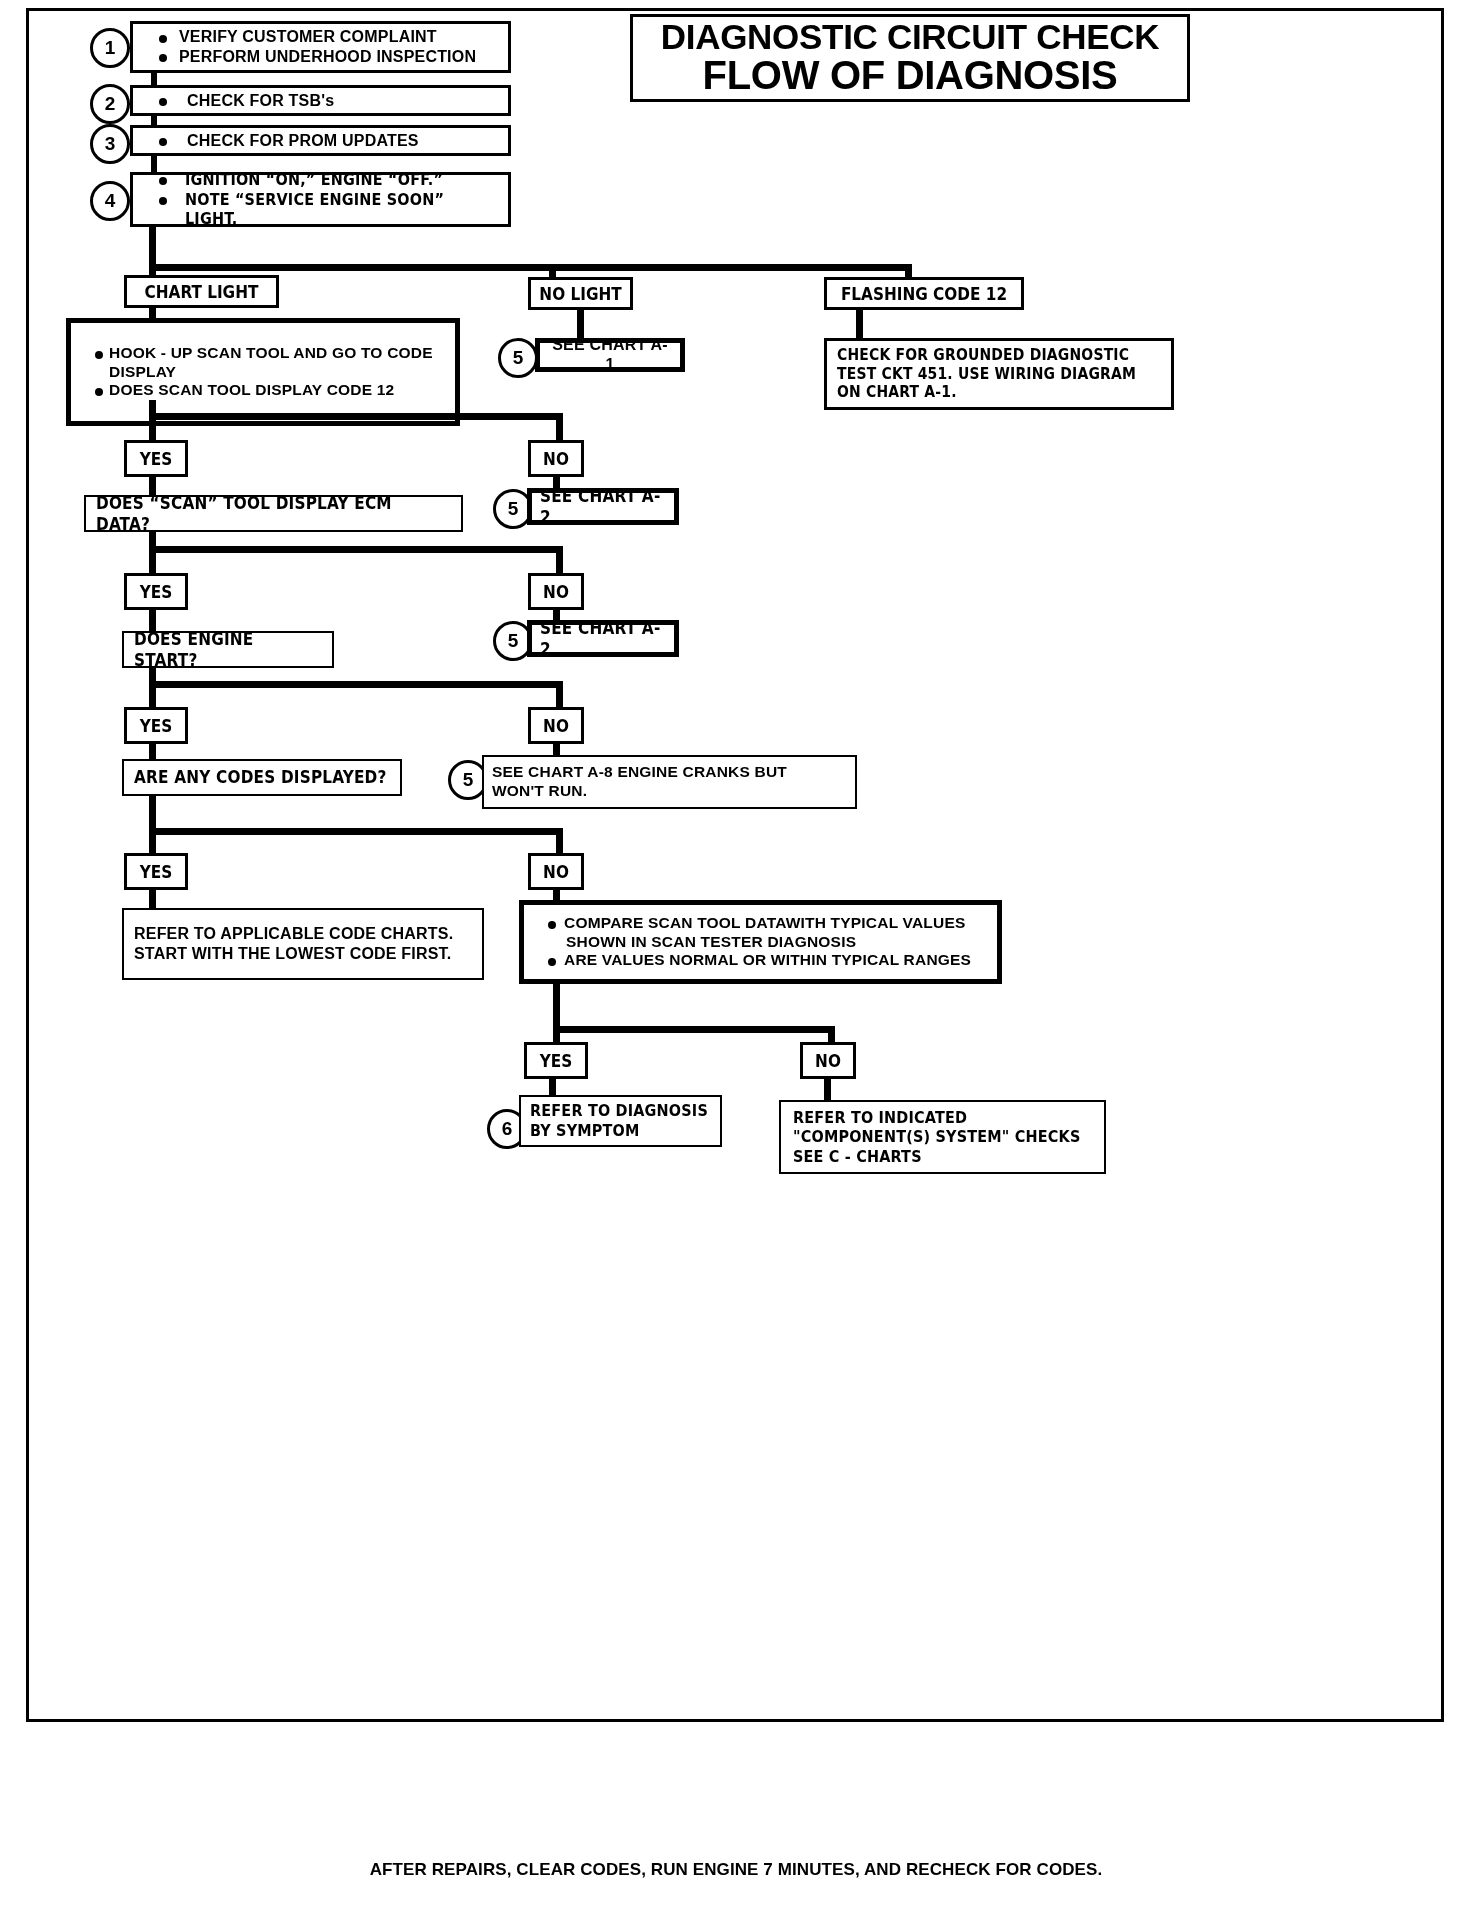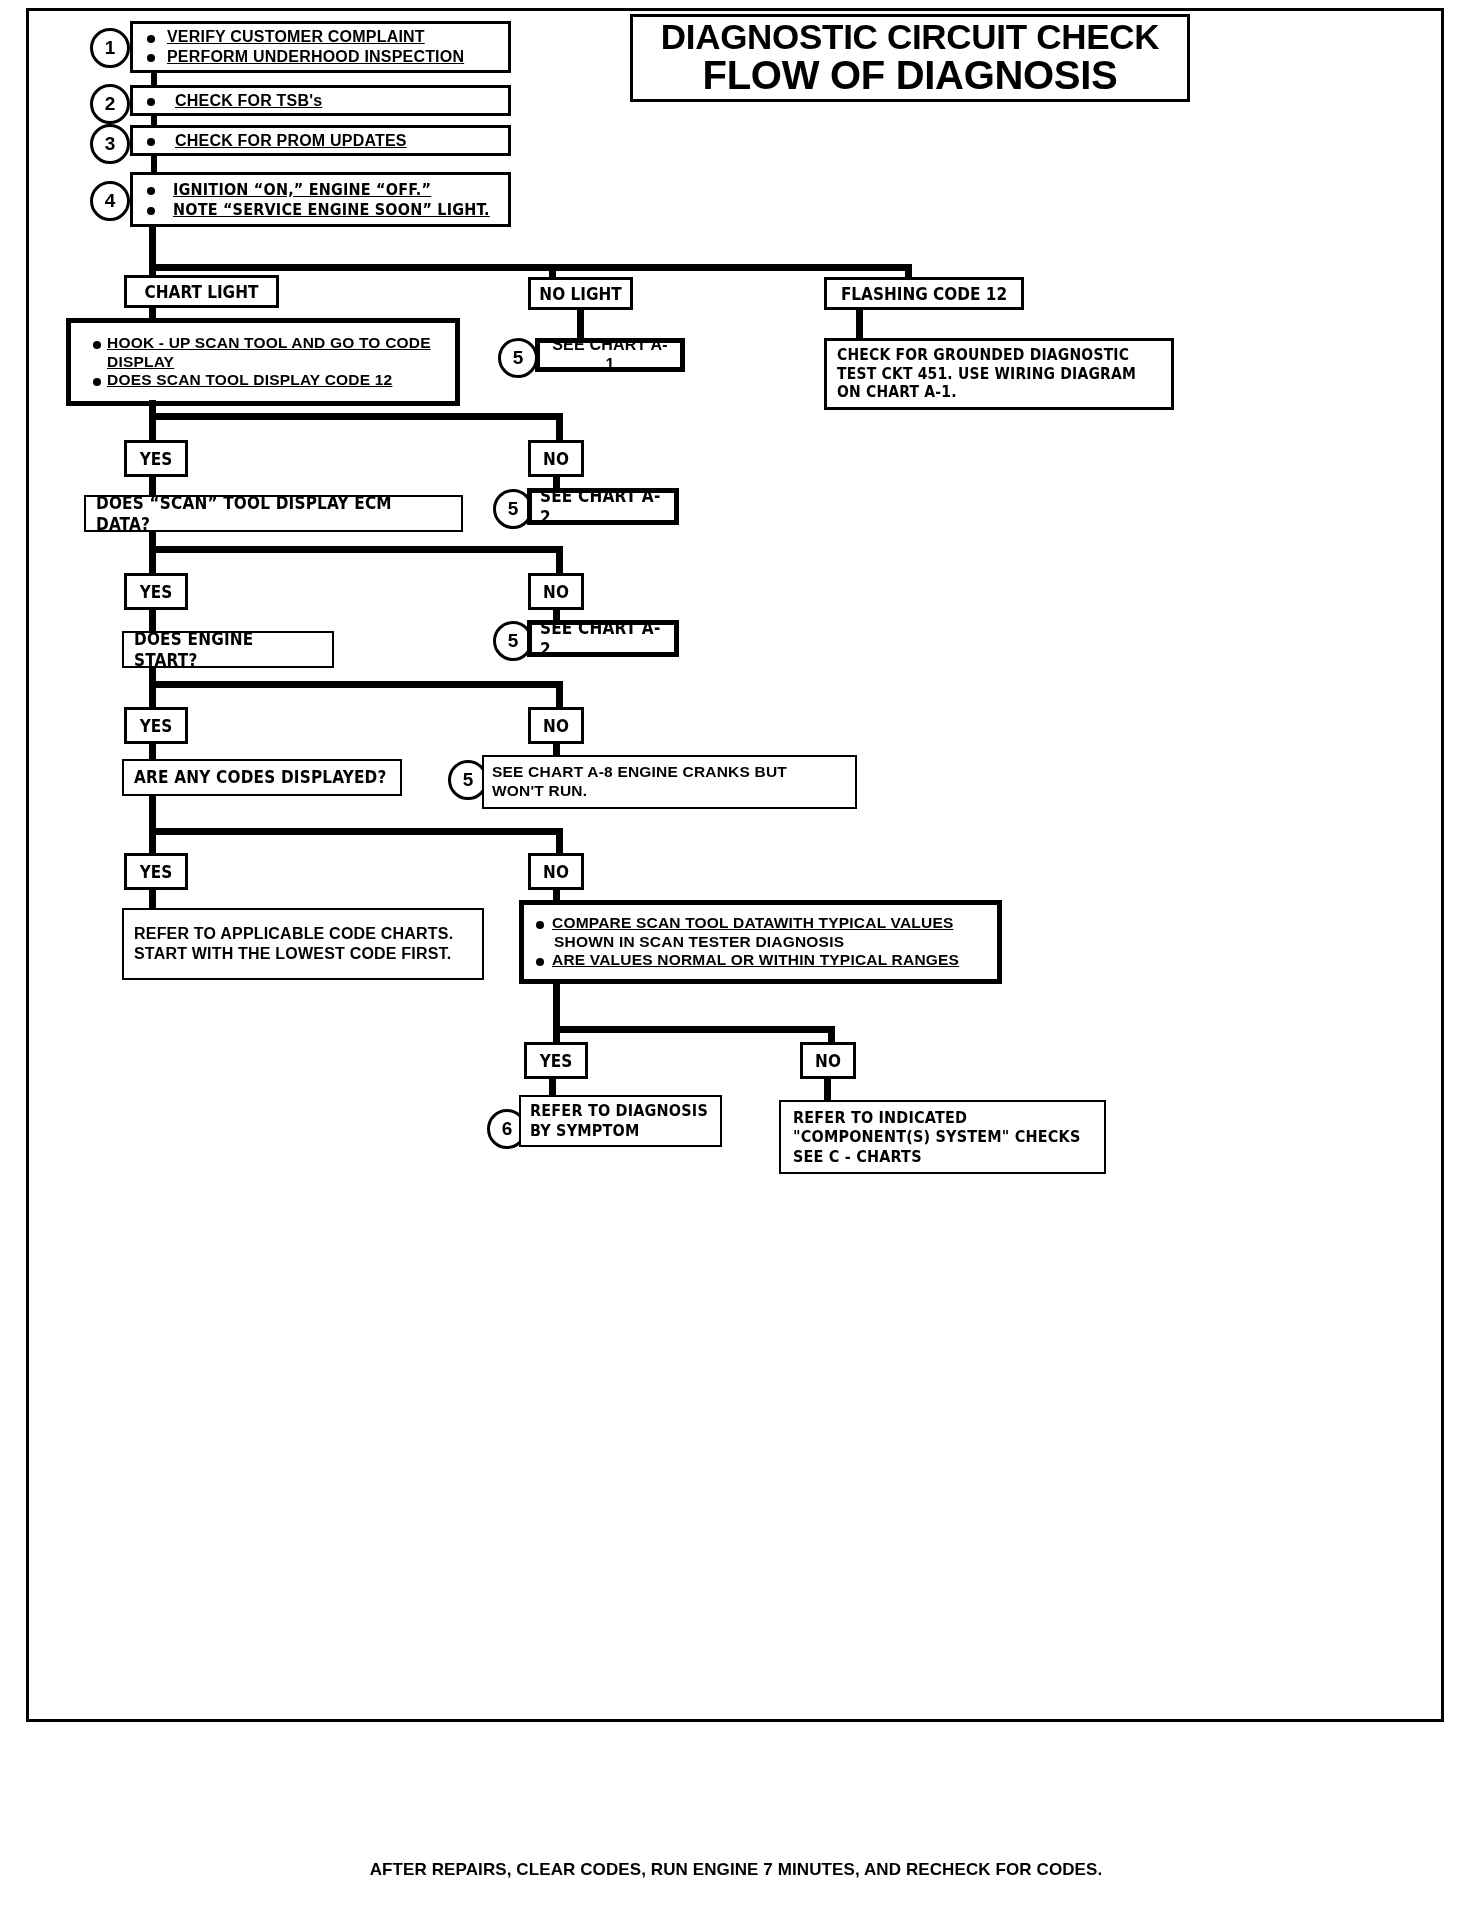"VERIFY CUSTOMER COMPLAINT" ul.bl { margin: 0 -> 12px; text-decoration: underline -> none }
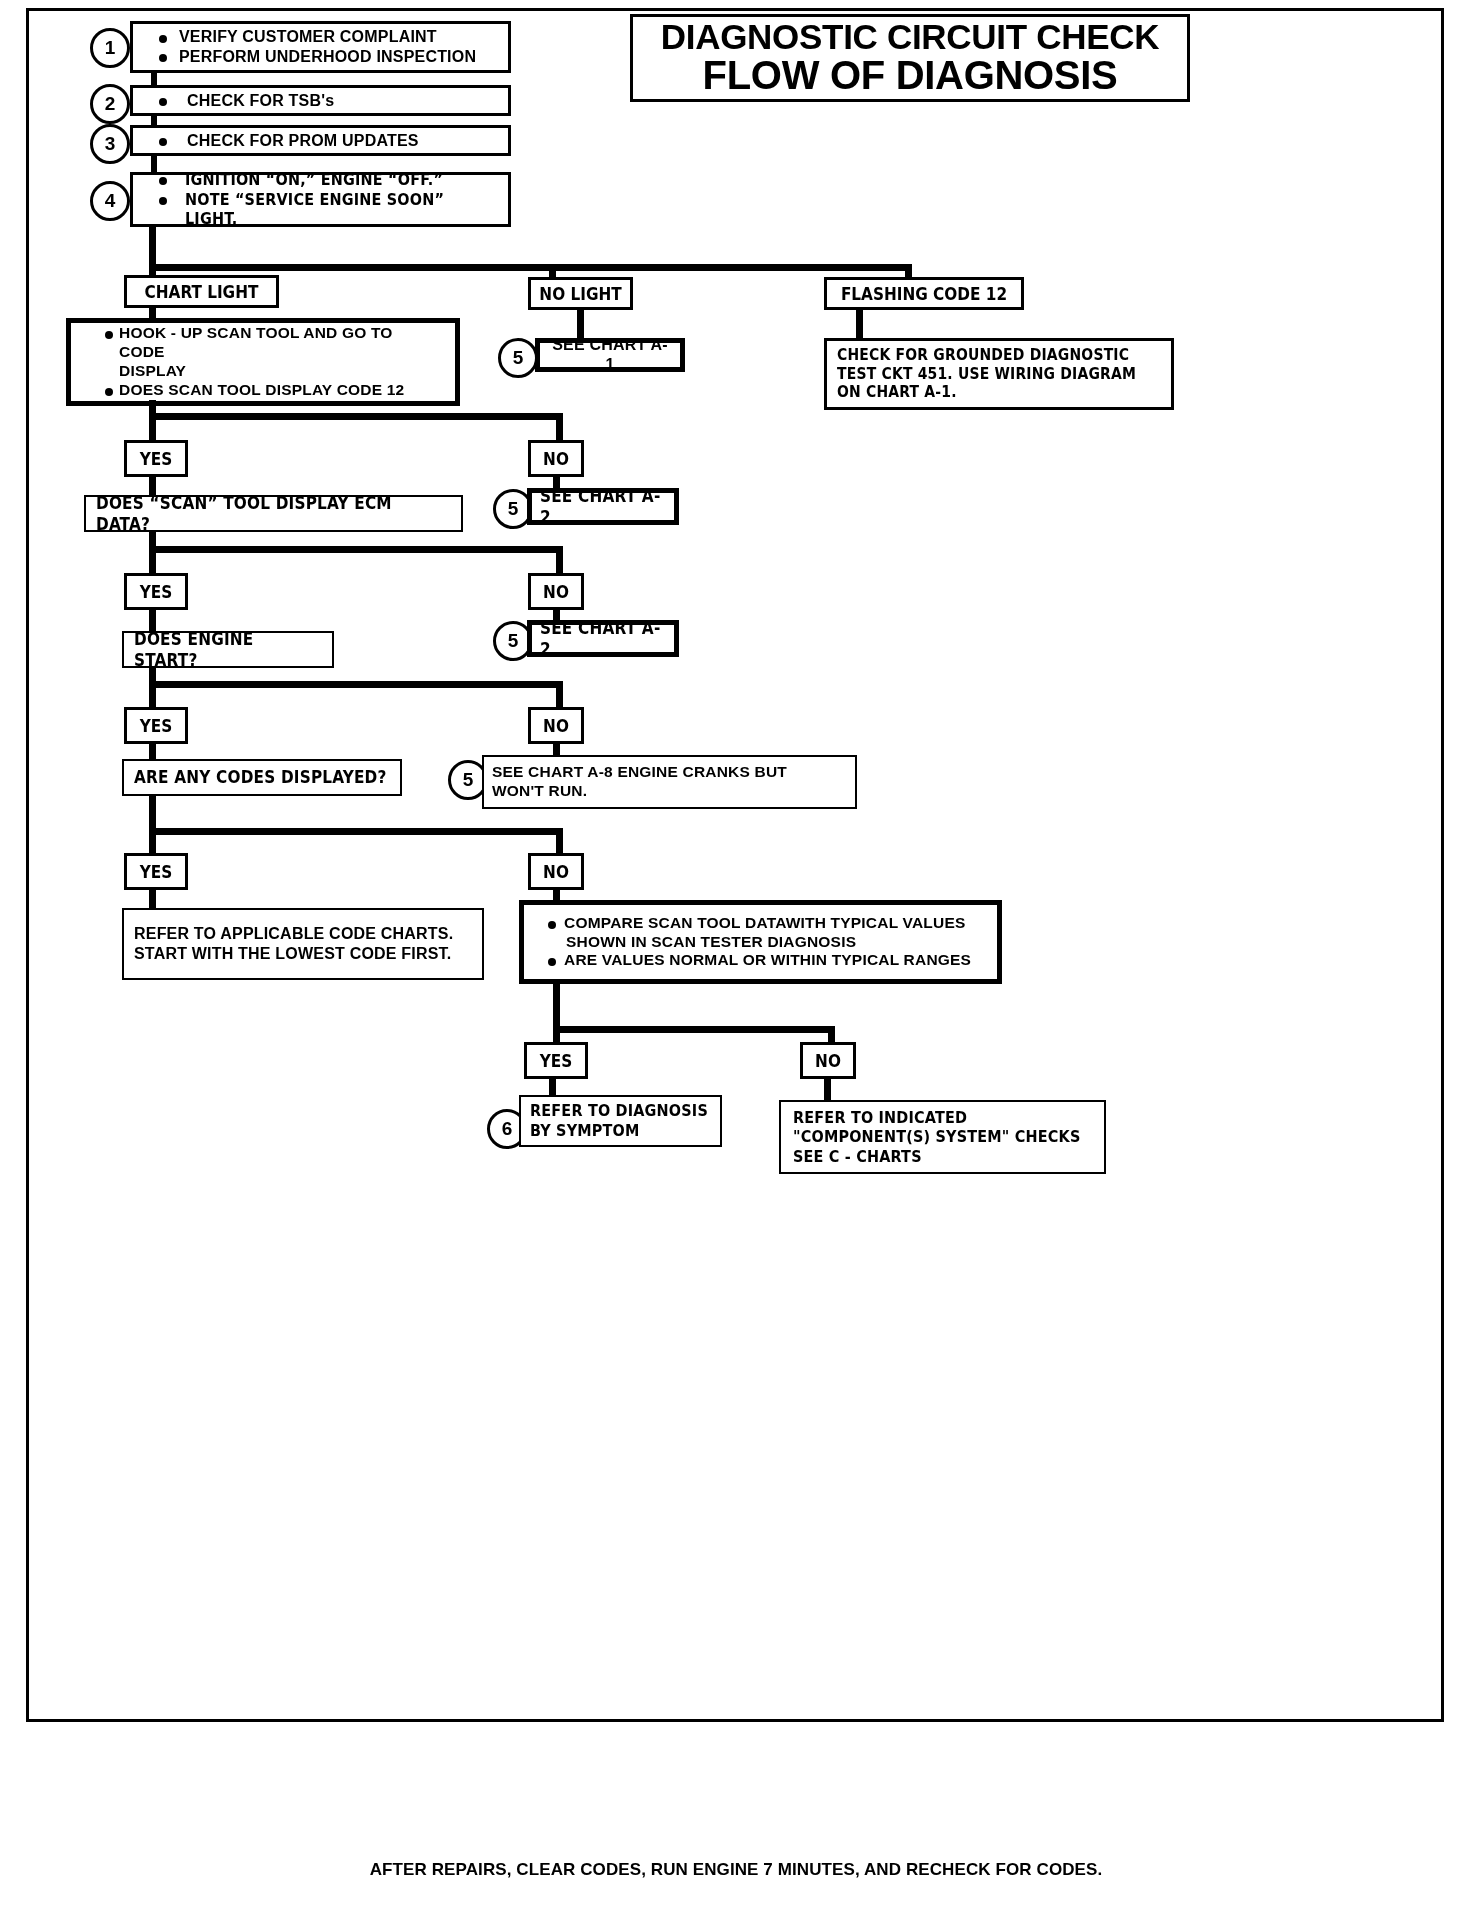"HOOK - UP SCAN TOOL" div.node { height: 88px -> 108px; padding: 6px 16px -> 6px 6px }
